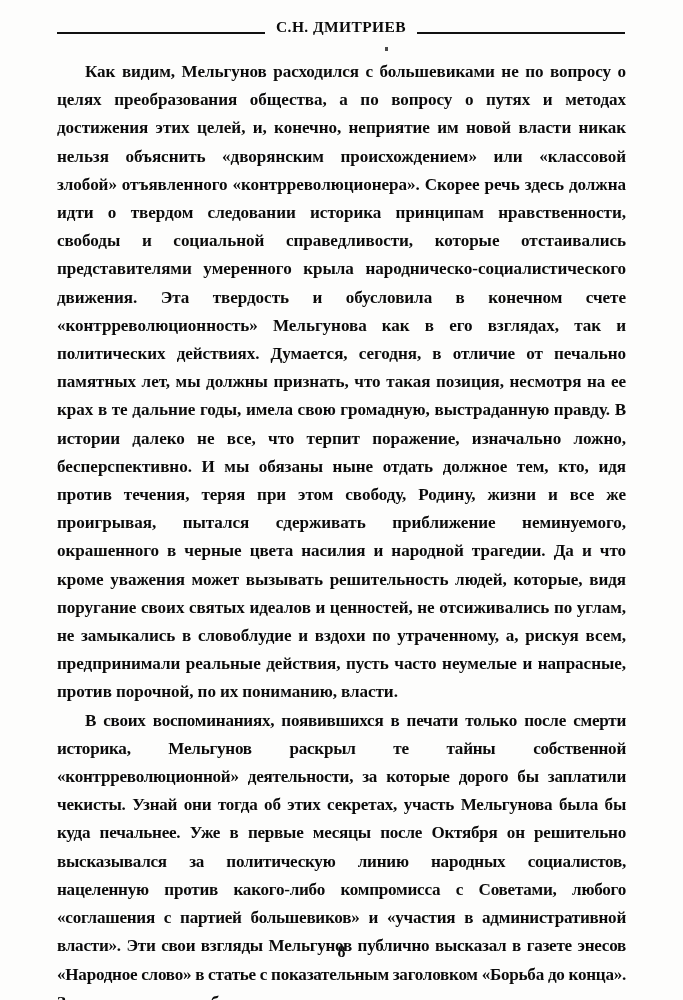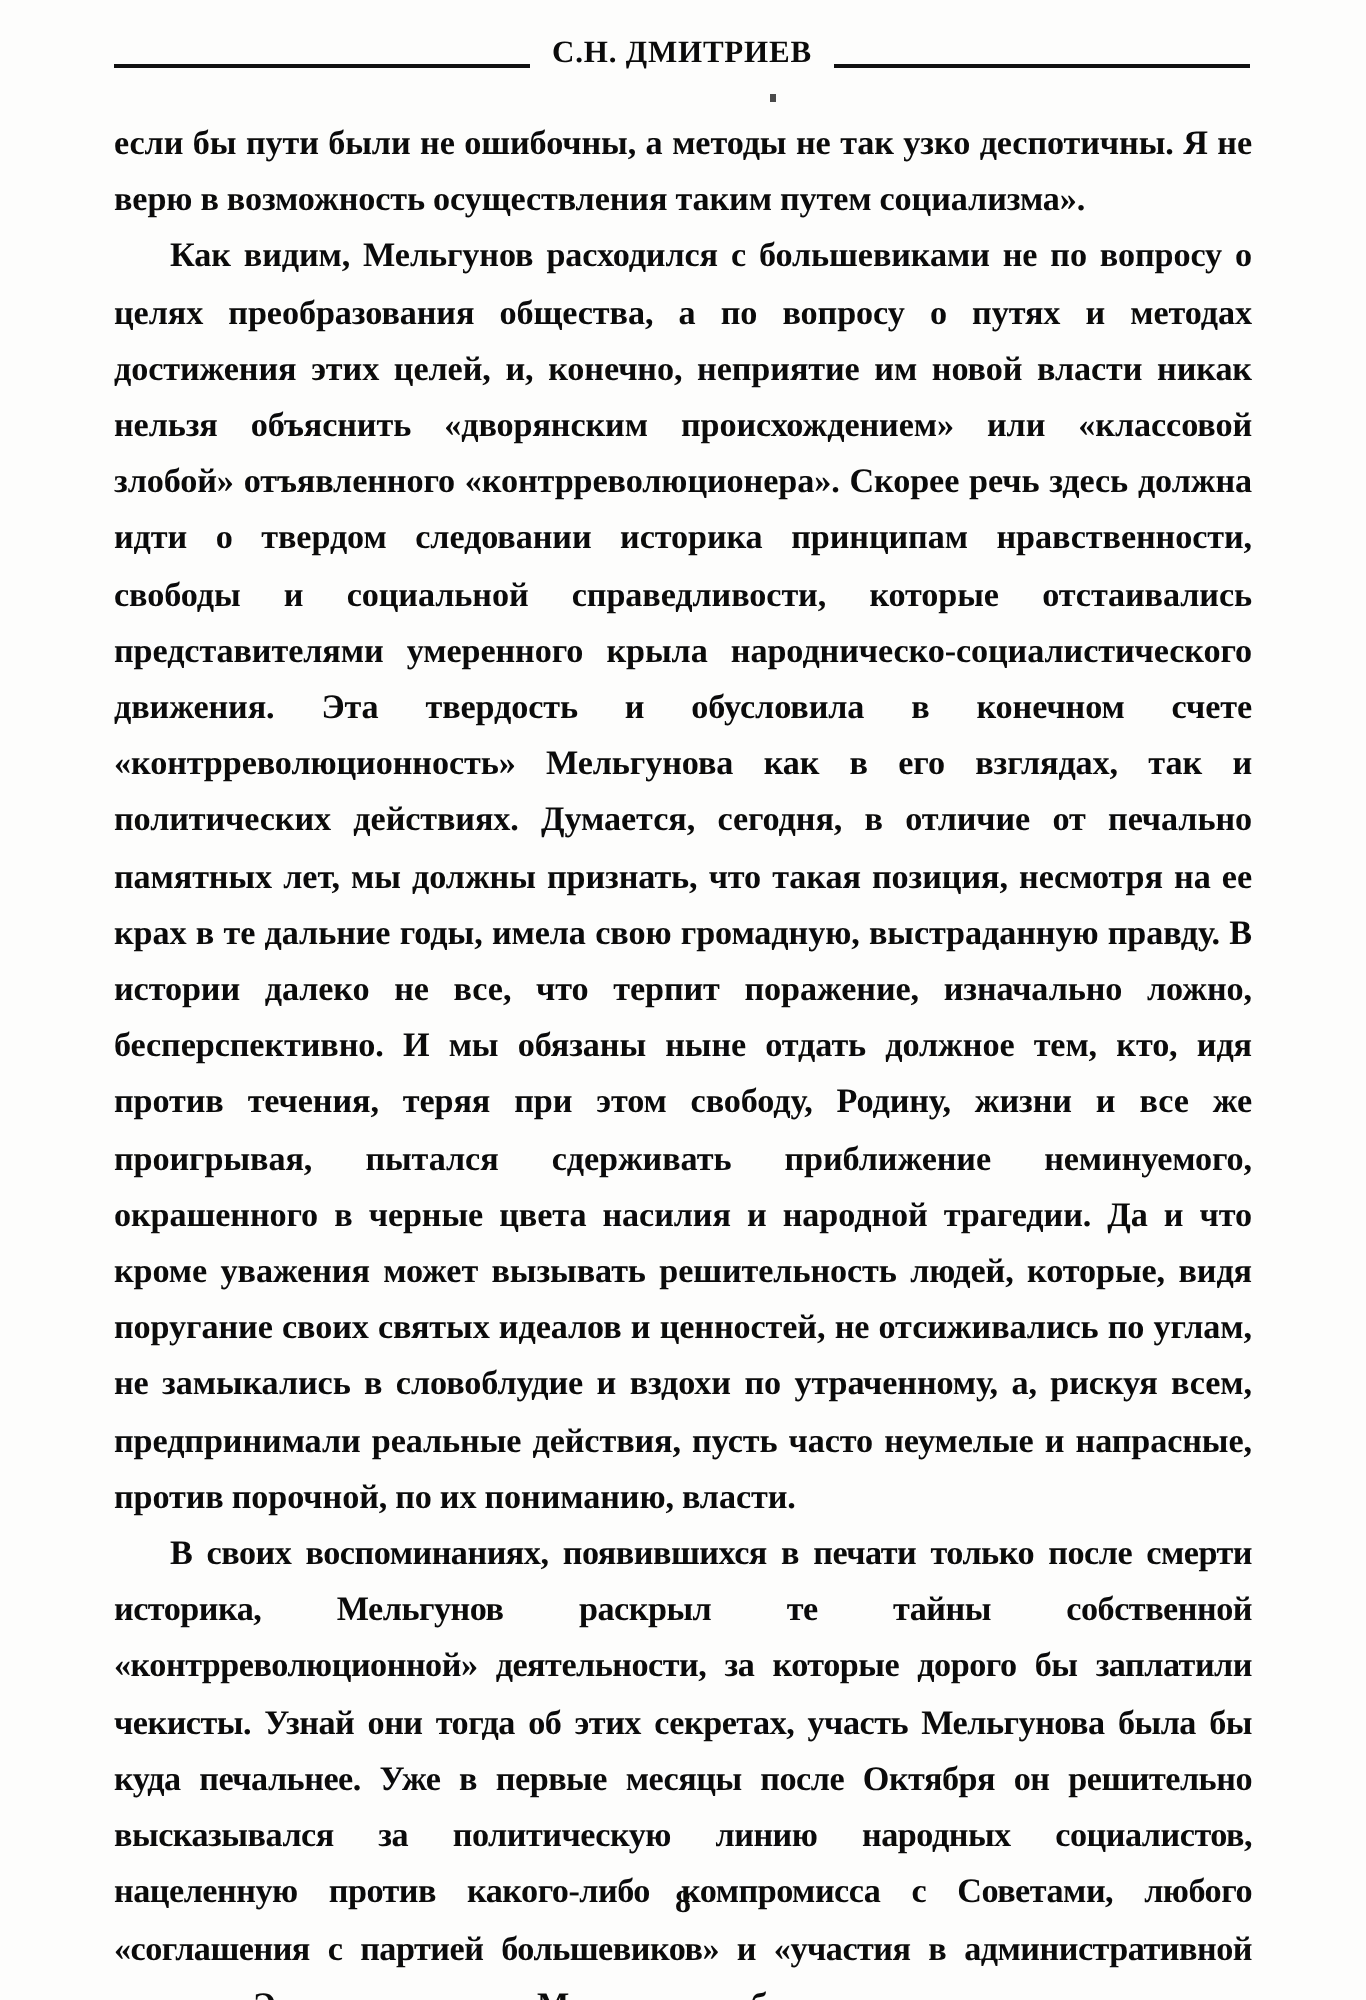"если бы пути были не" p.para { html: <p>если бы пути были не ошибочны, а методы не так узко деспотичны. Я не верю в возможность осуществления таким путем социализма».</p> -> none }
